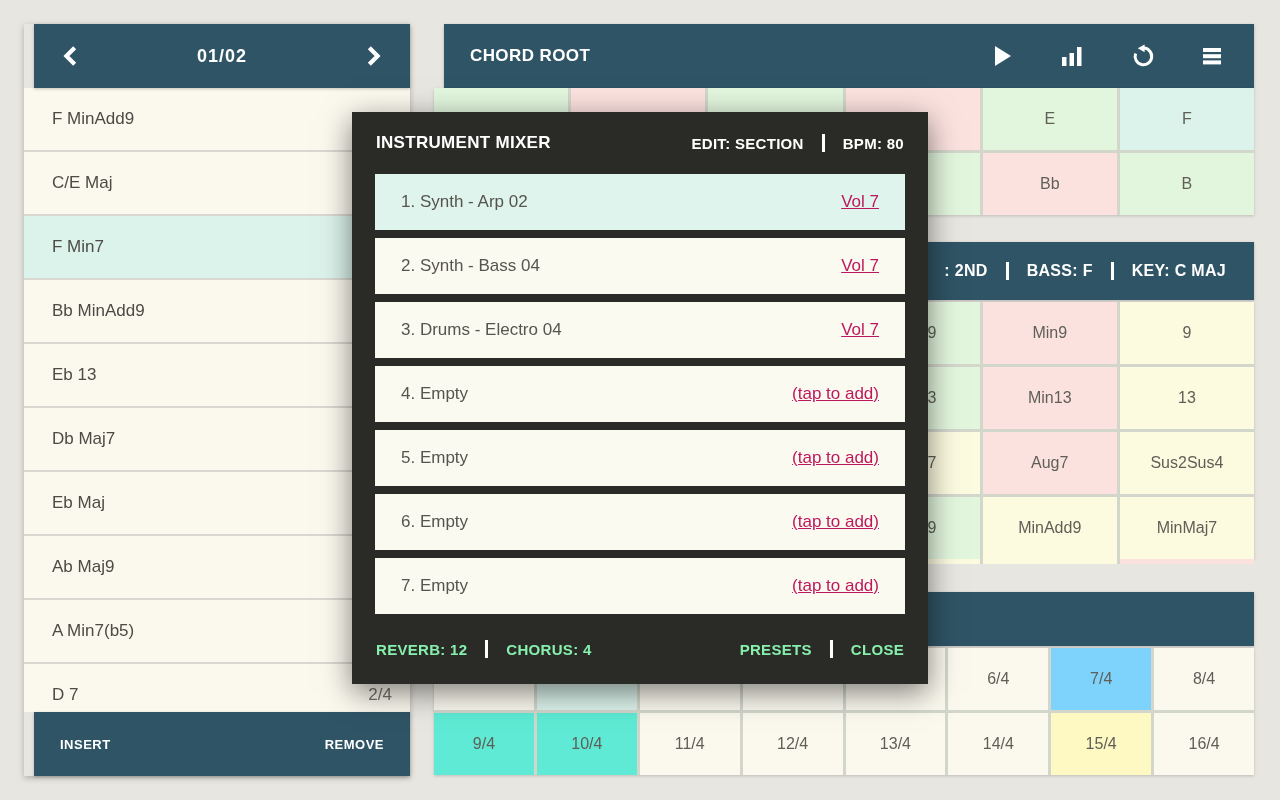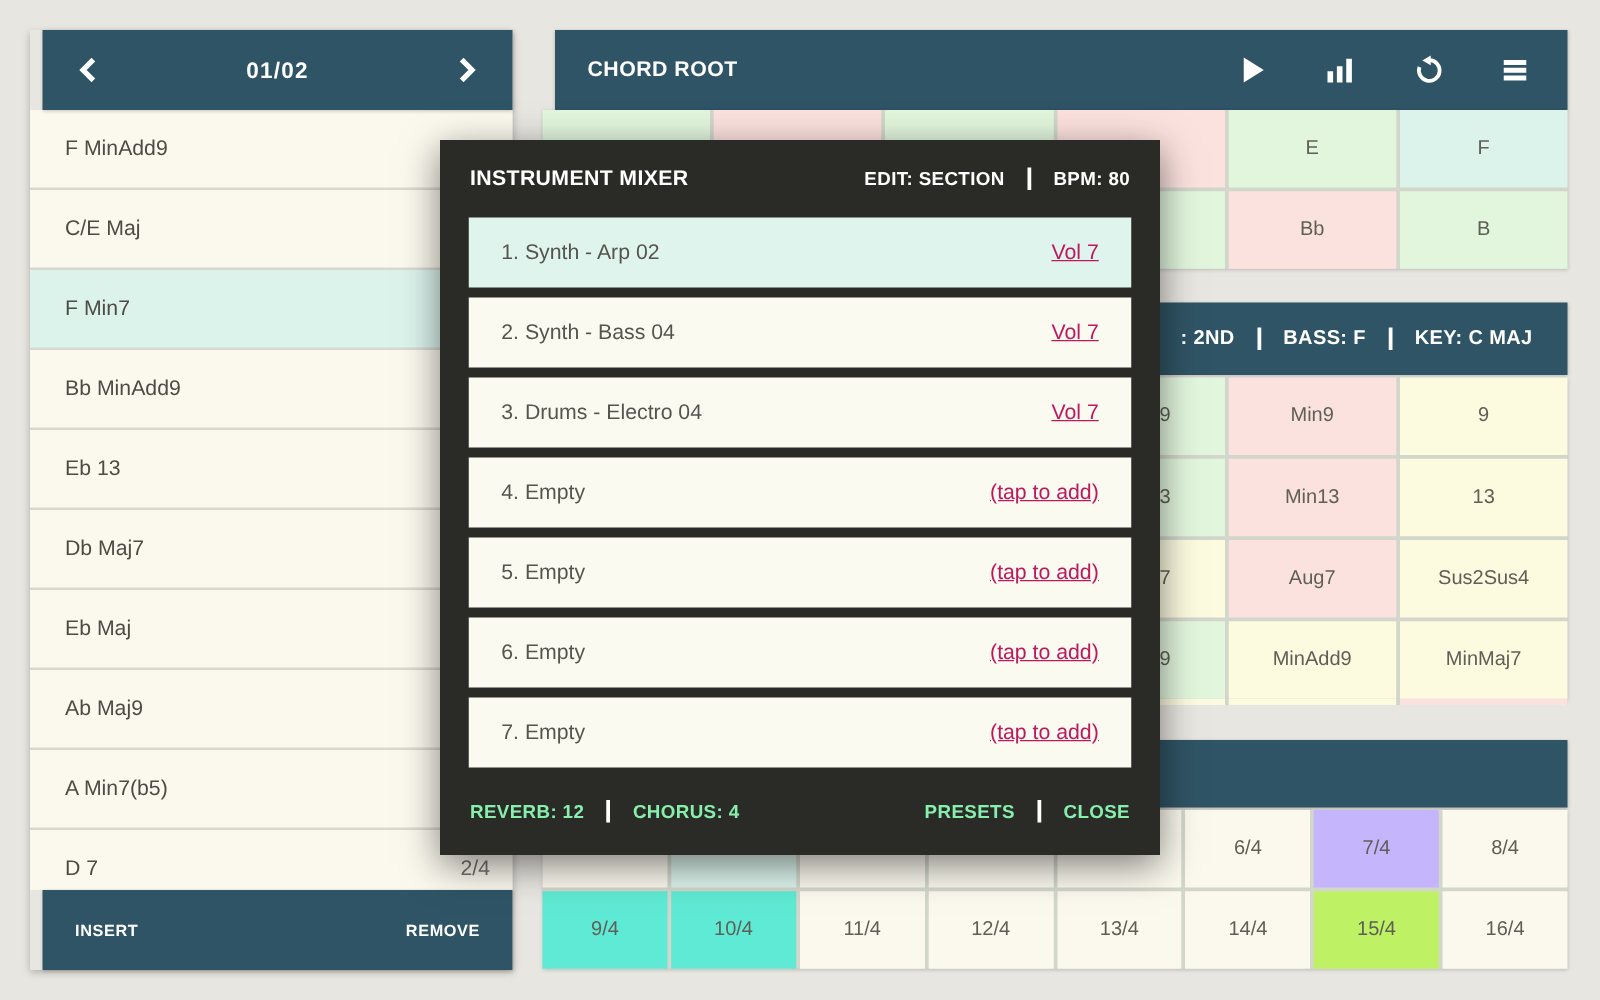"7/4" div.cell { background: #c4b5fd -> #7dd3fc }
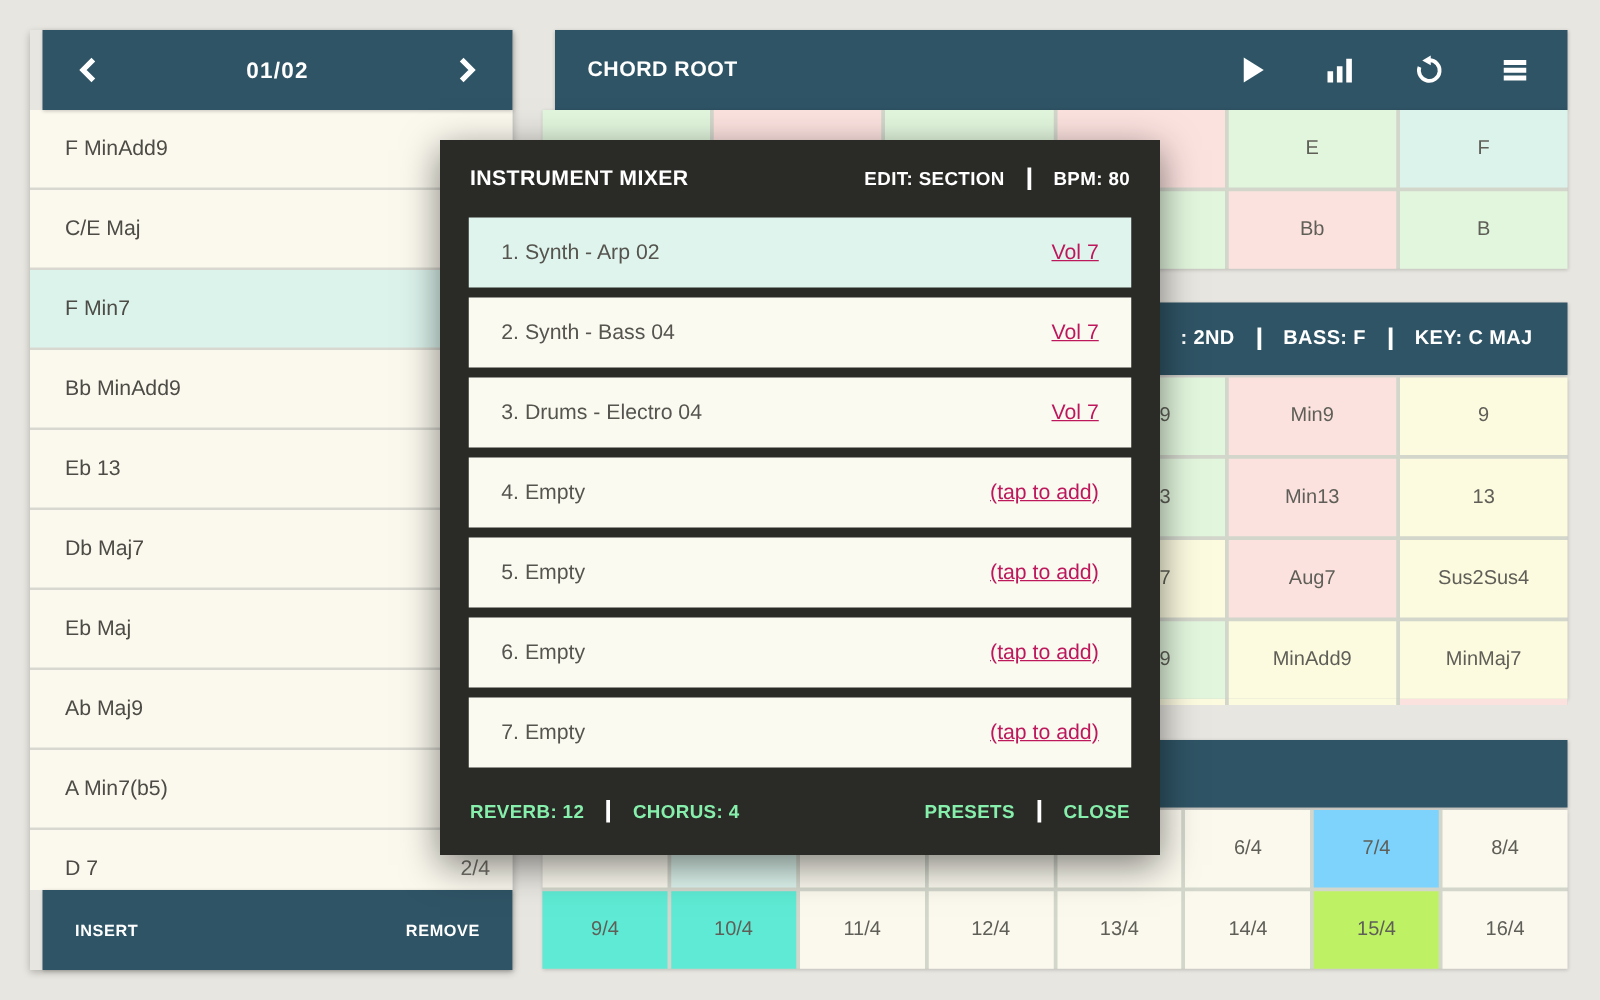"15/4" div.cell { background: #bef264 -> #fef9c3 }
